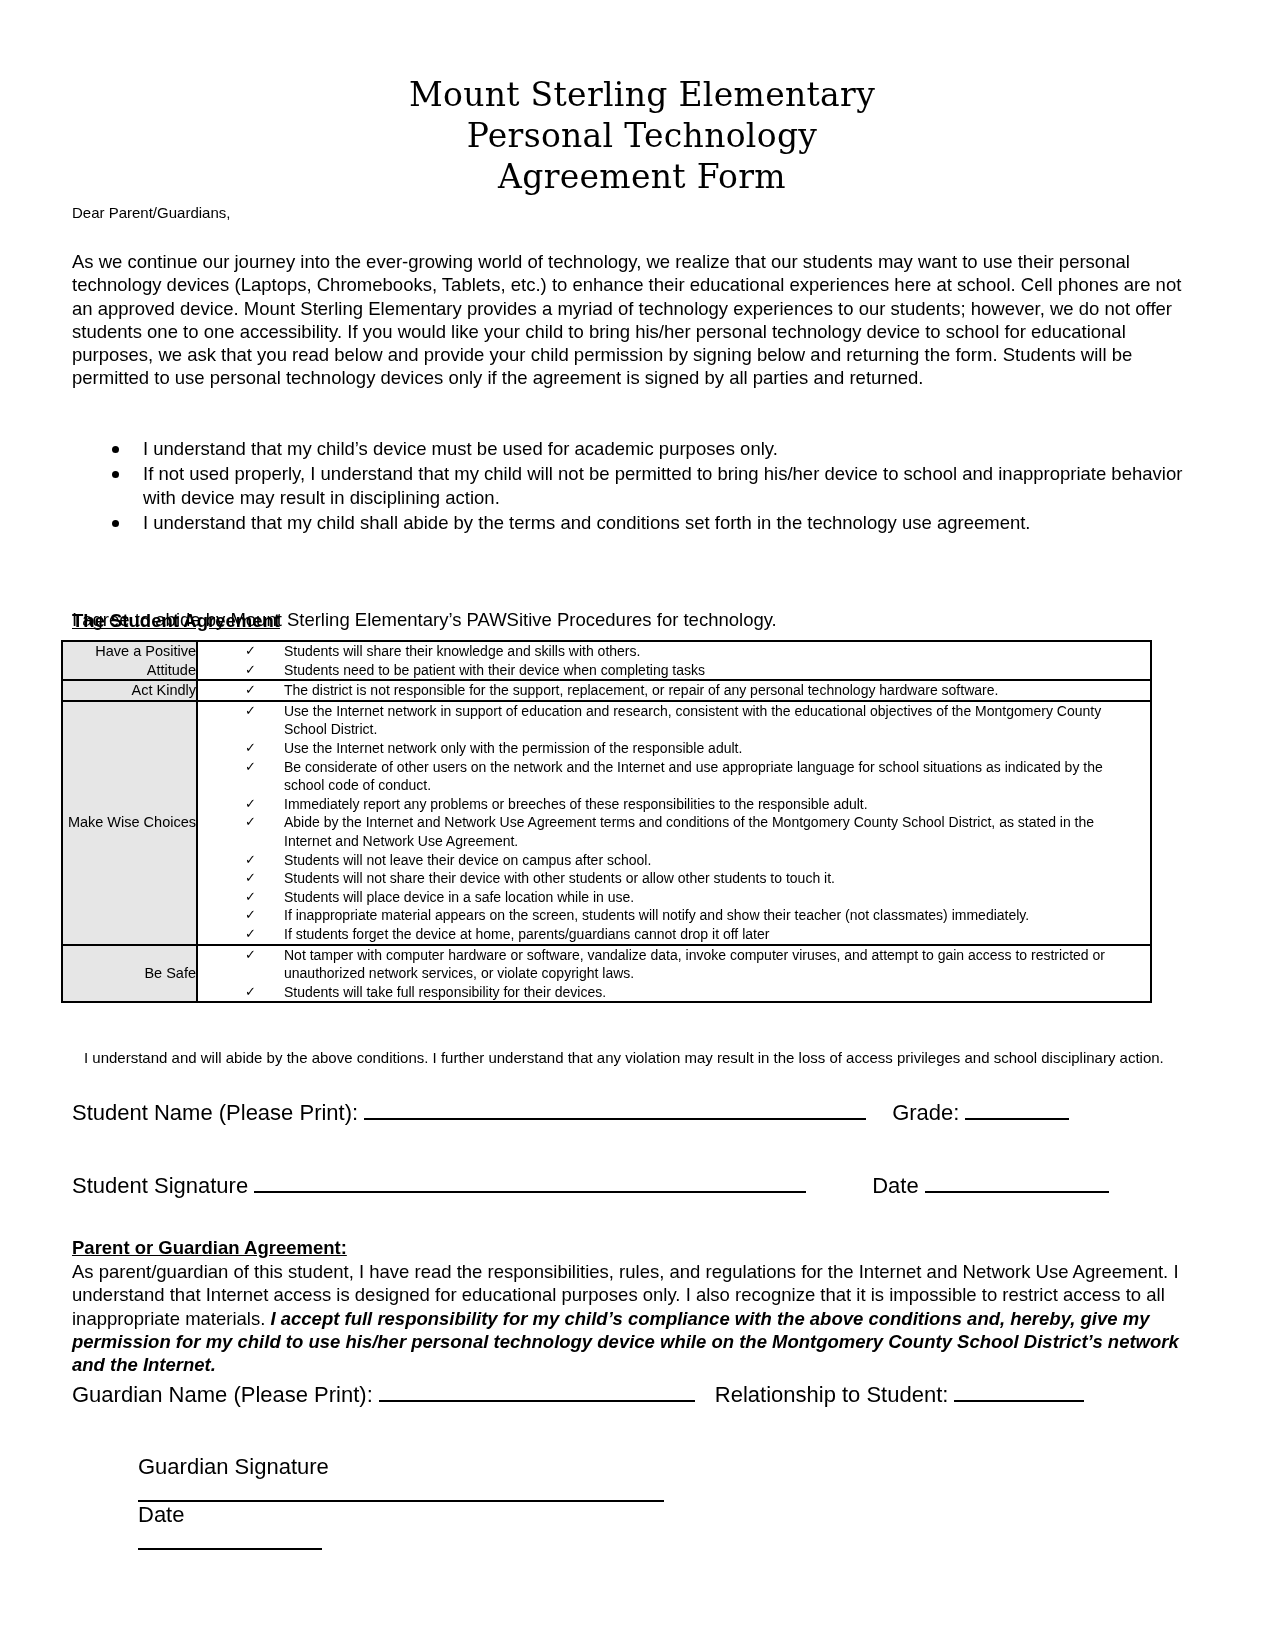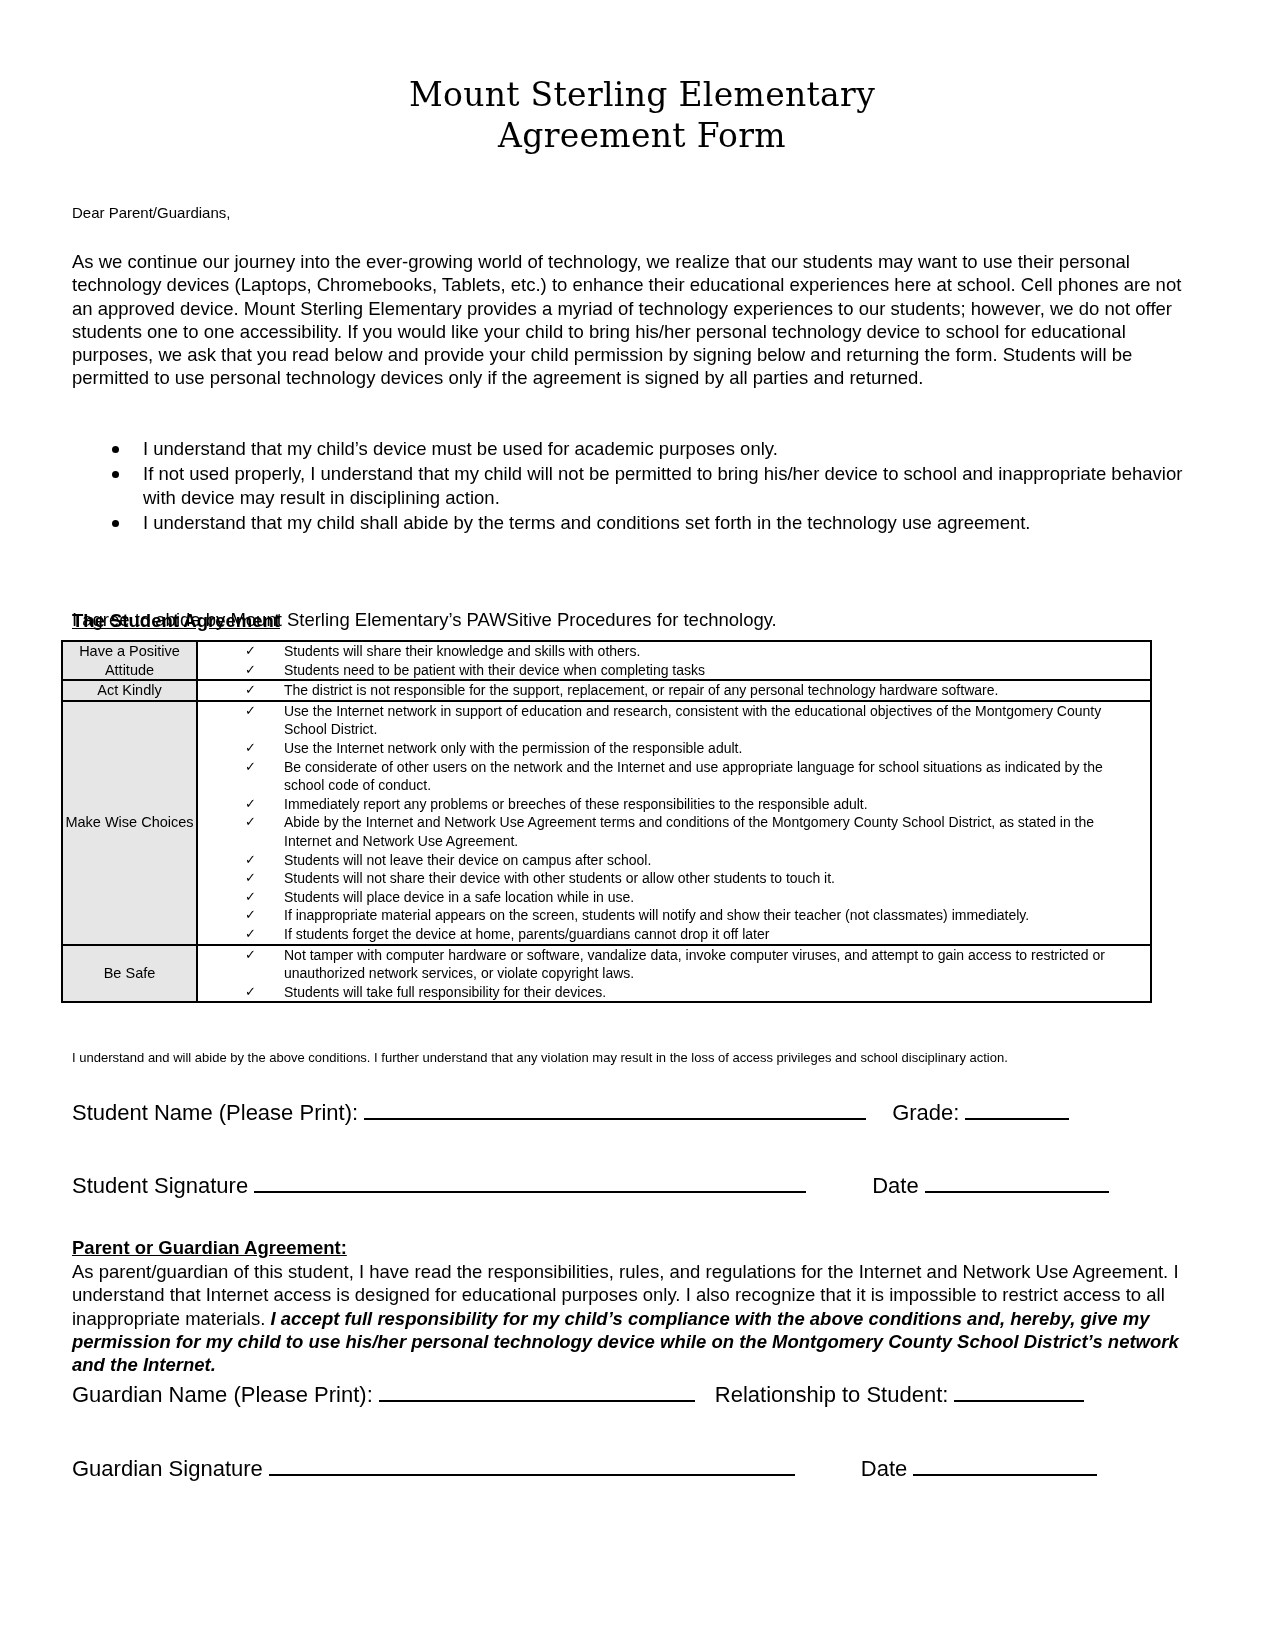"Personal Technology" div { html: none -> <div>Personal Technology</div> }
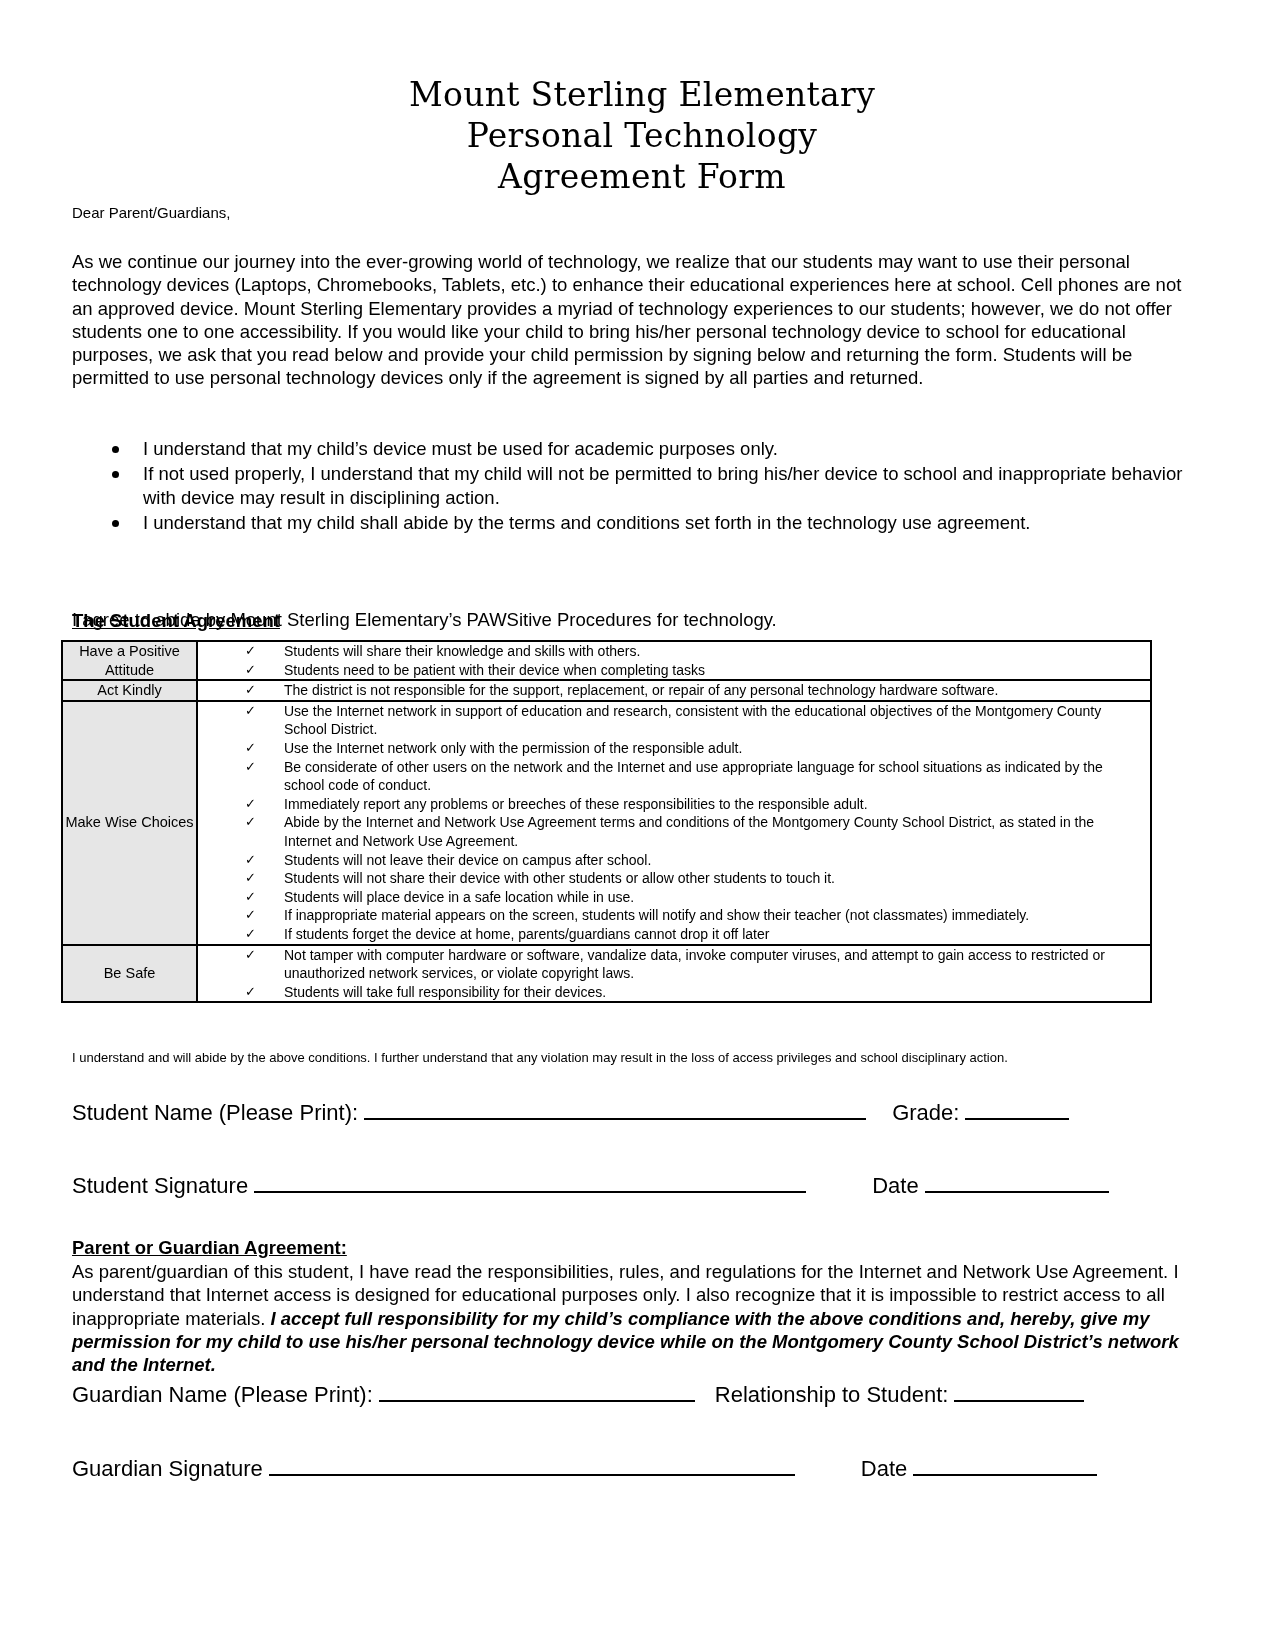"Have a Positive Attitude" table.proc td.cat { text-align: center -> right }
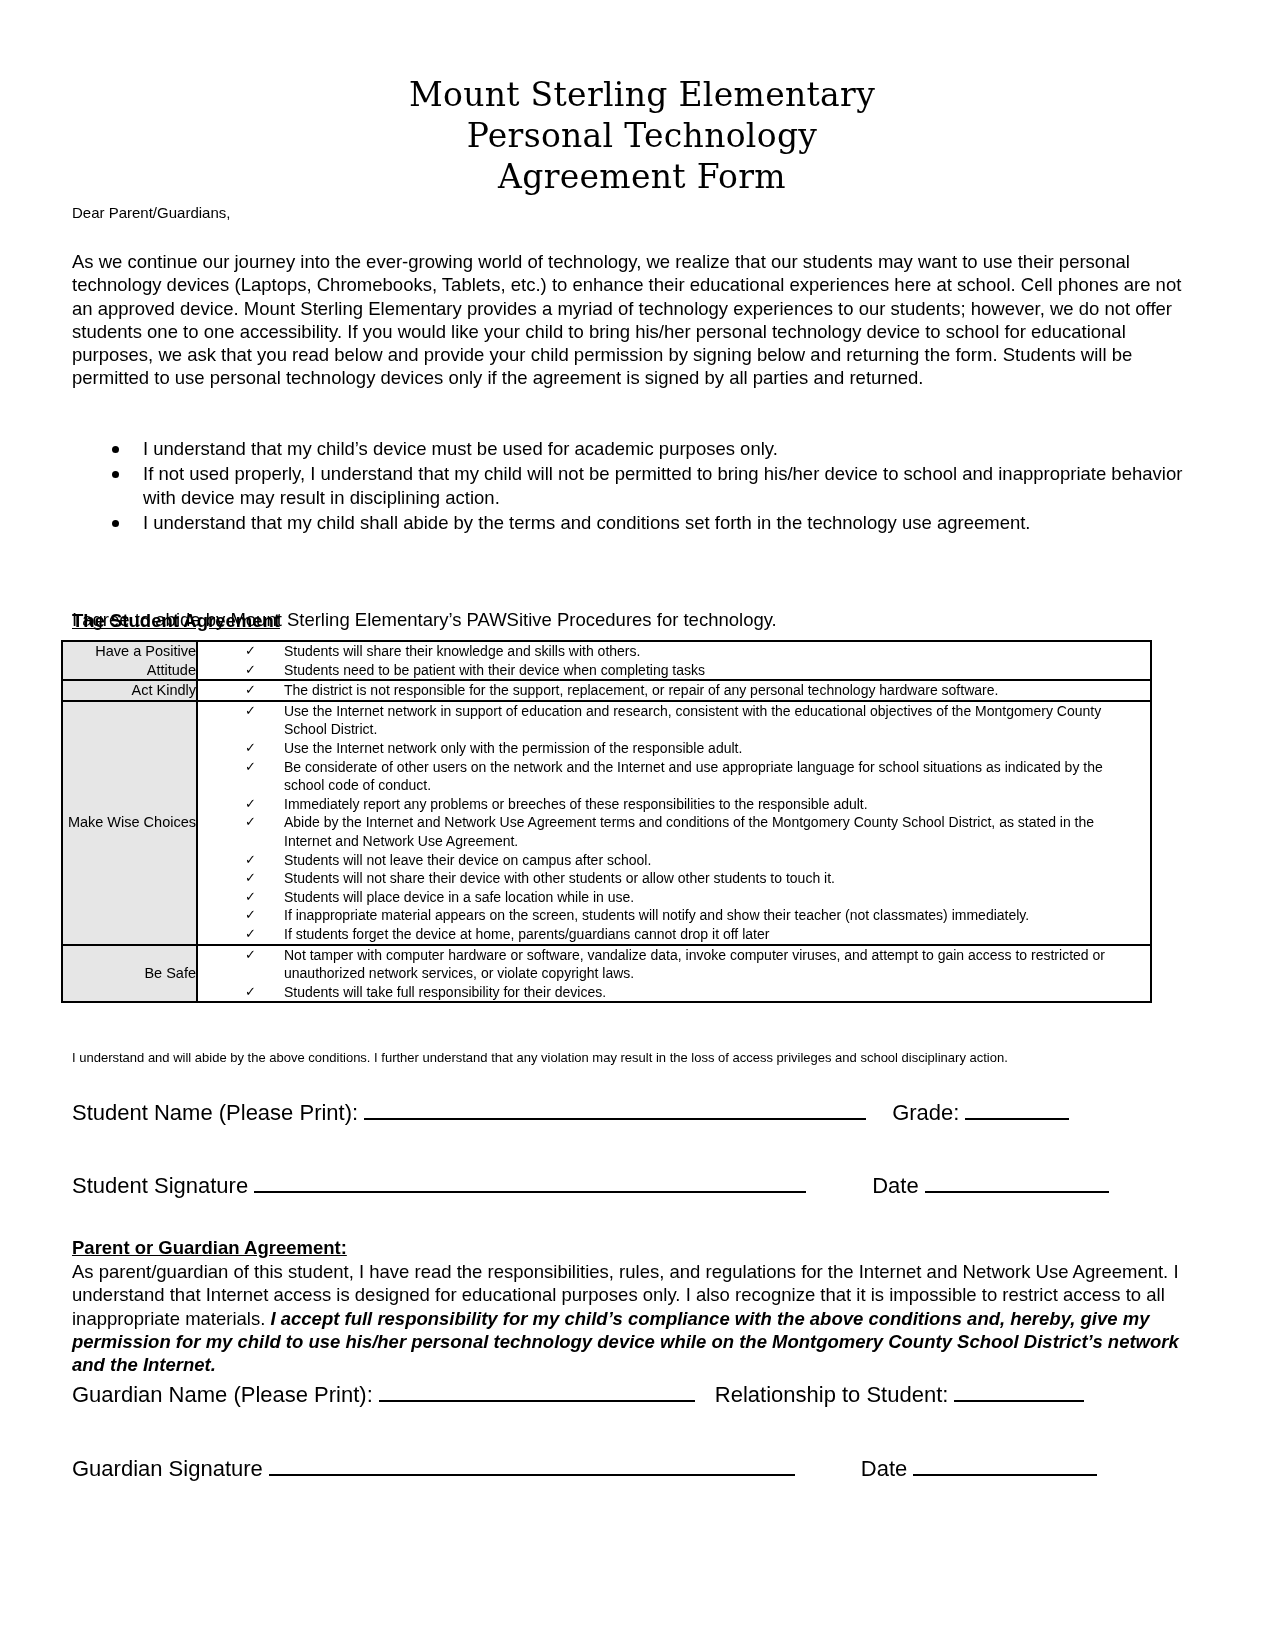"I understand and will abide" .understand { font-size: 13px -> 15px; left: 0 -> 12px }
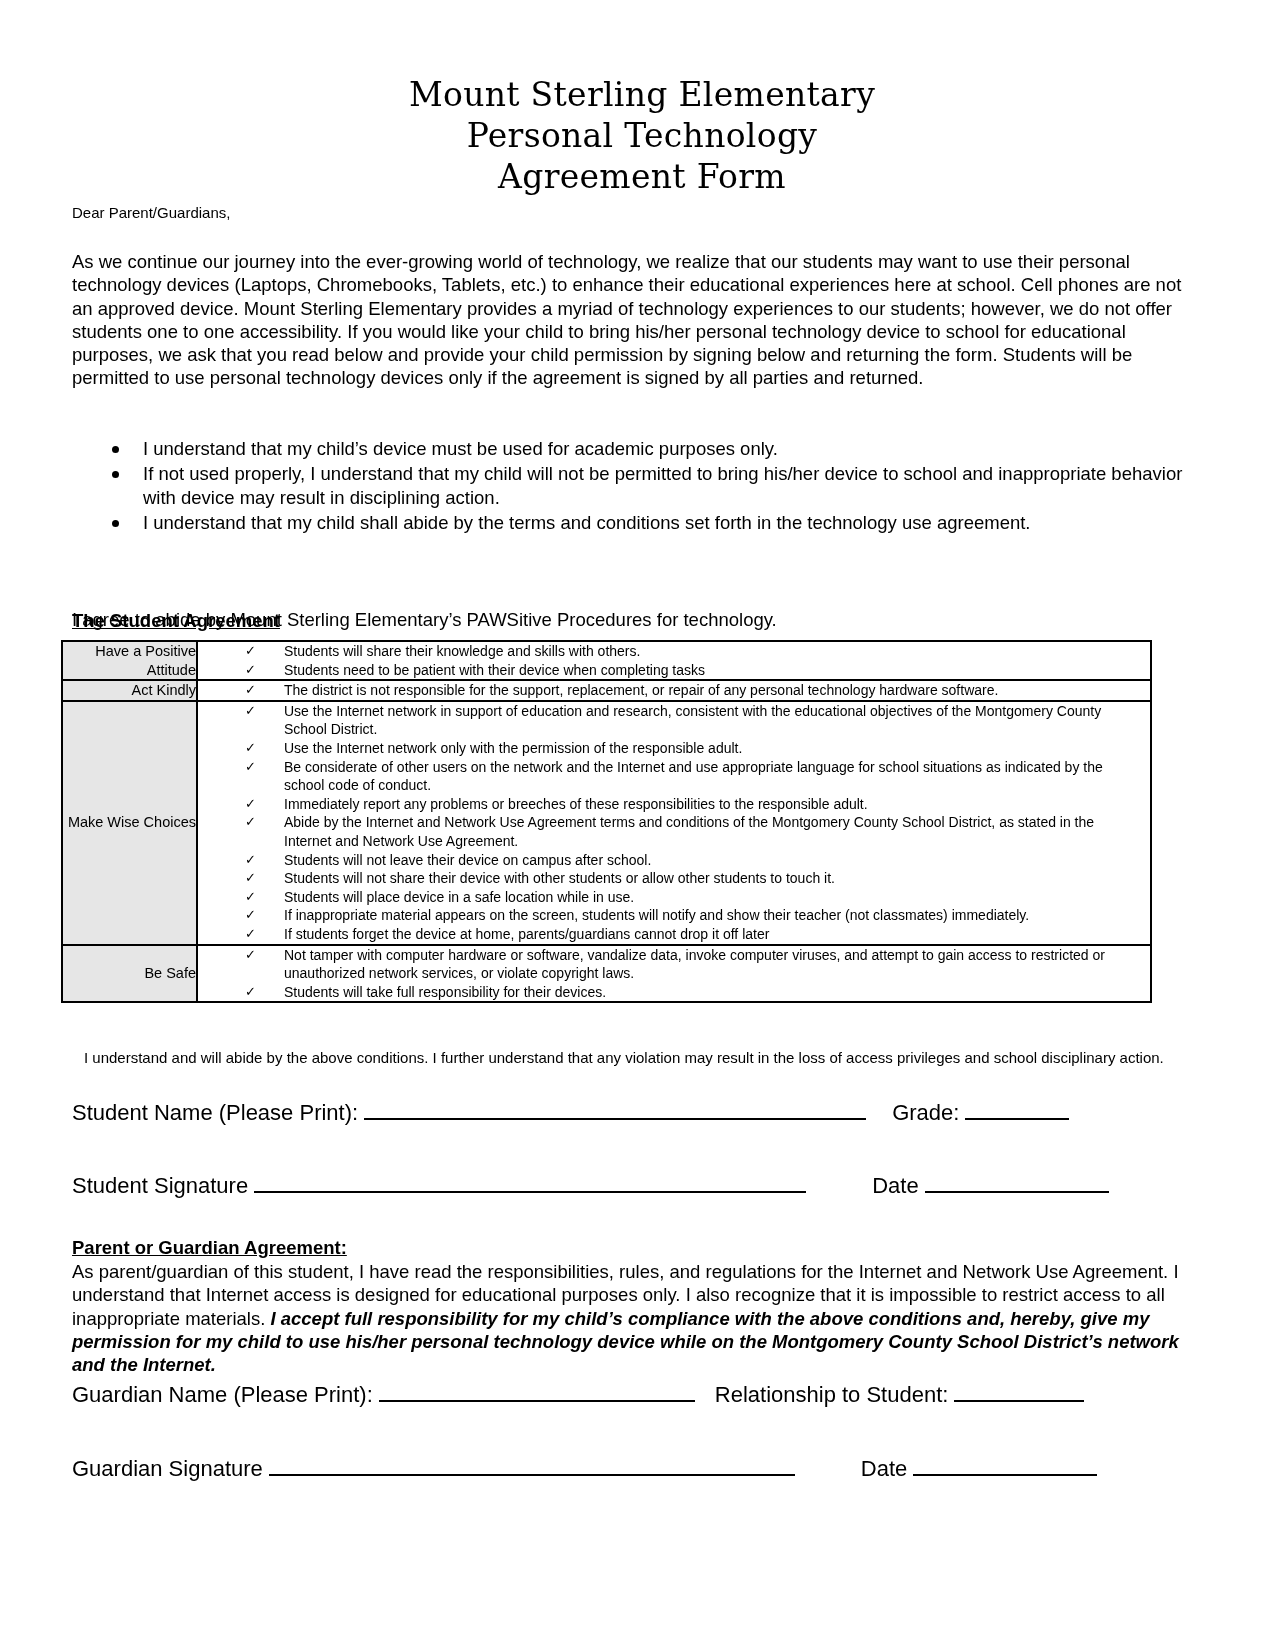"Guardian Signature" div.field-row { flex-direction: none -> column }
